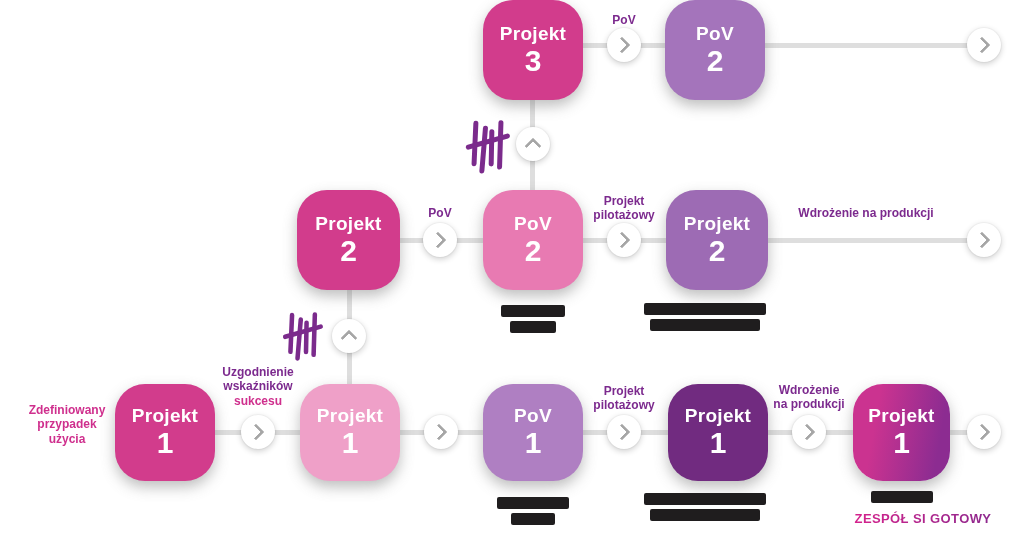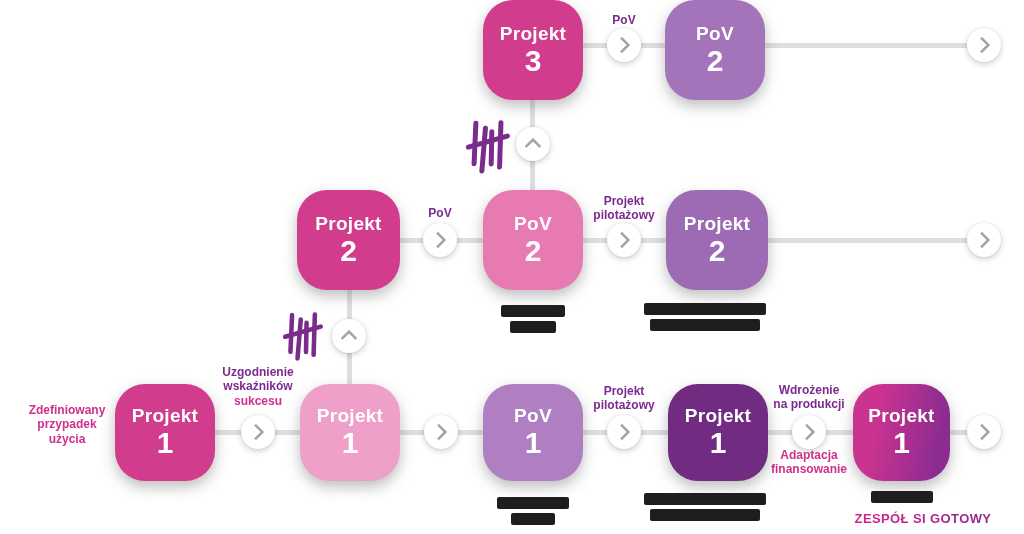"Wdrożenie na produkcji" div.lbl { html: none -> <div> <span>Wdrożenie na produkcji</span> </div> }
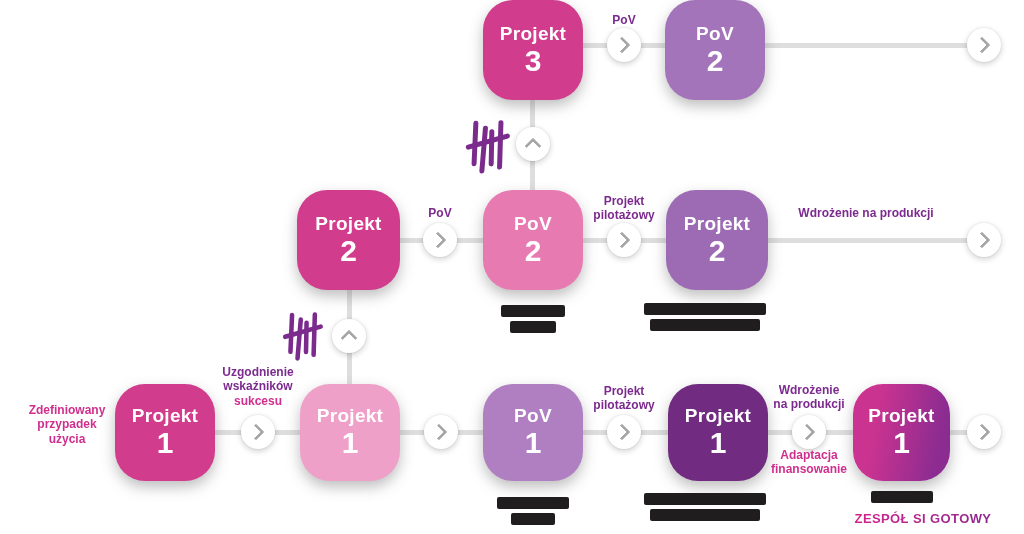"Adaptacja" div.lbl { html: <div> <span>Adaptacja</span> <span>finansowanie</span> </div> -> none }
